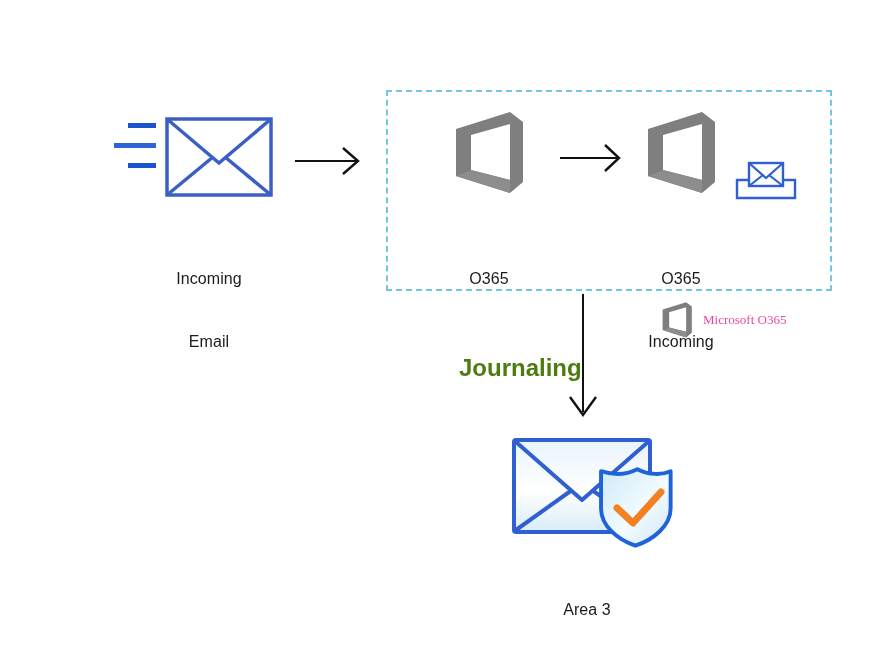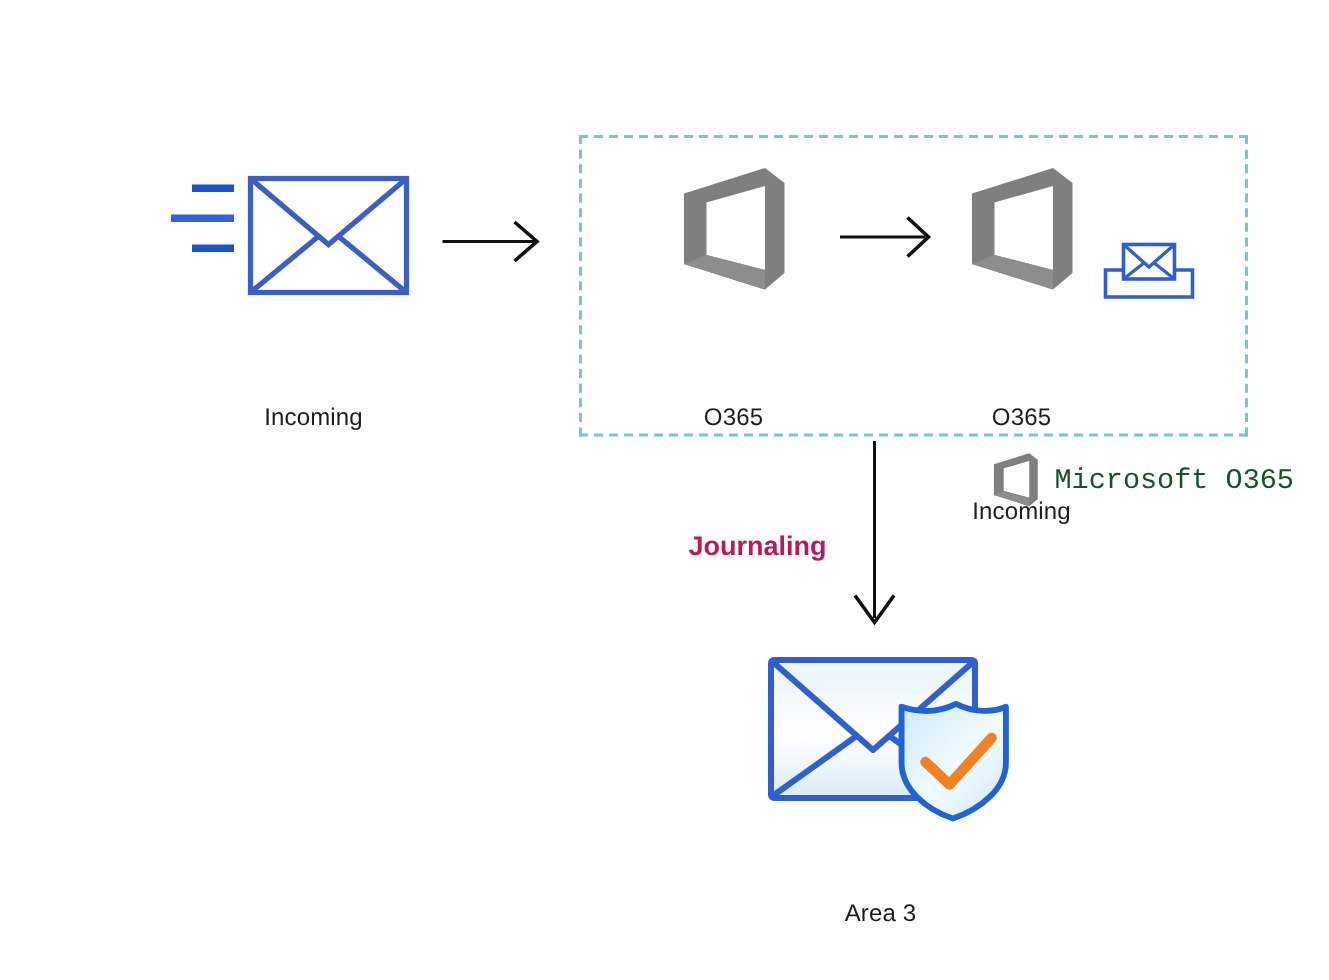"Microsoft O365" #legend .legend-text { color: #14532d -> #ec4899; font-family: Liberation Mono, monospace -> Liberation Serif, serif; font-size: 19px -> 13px }
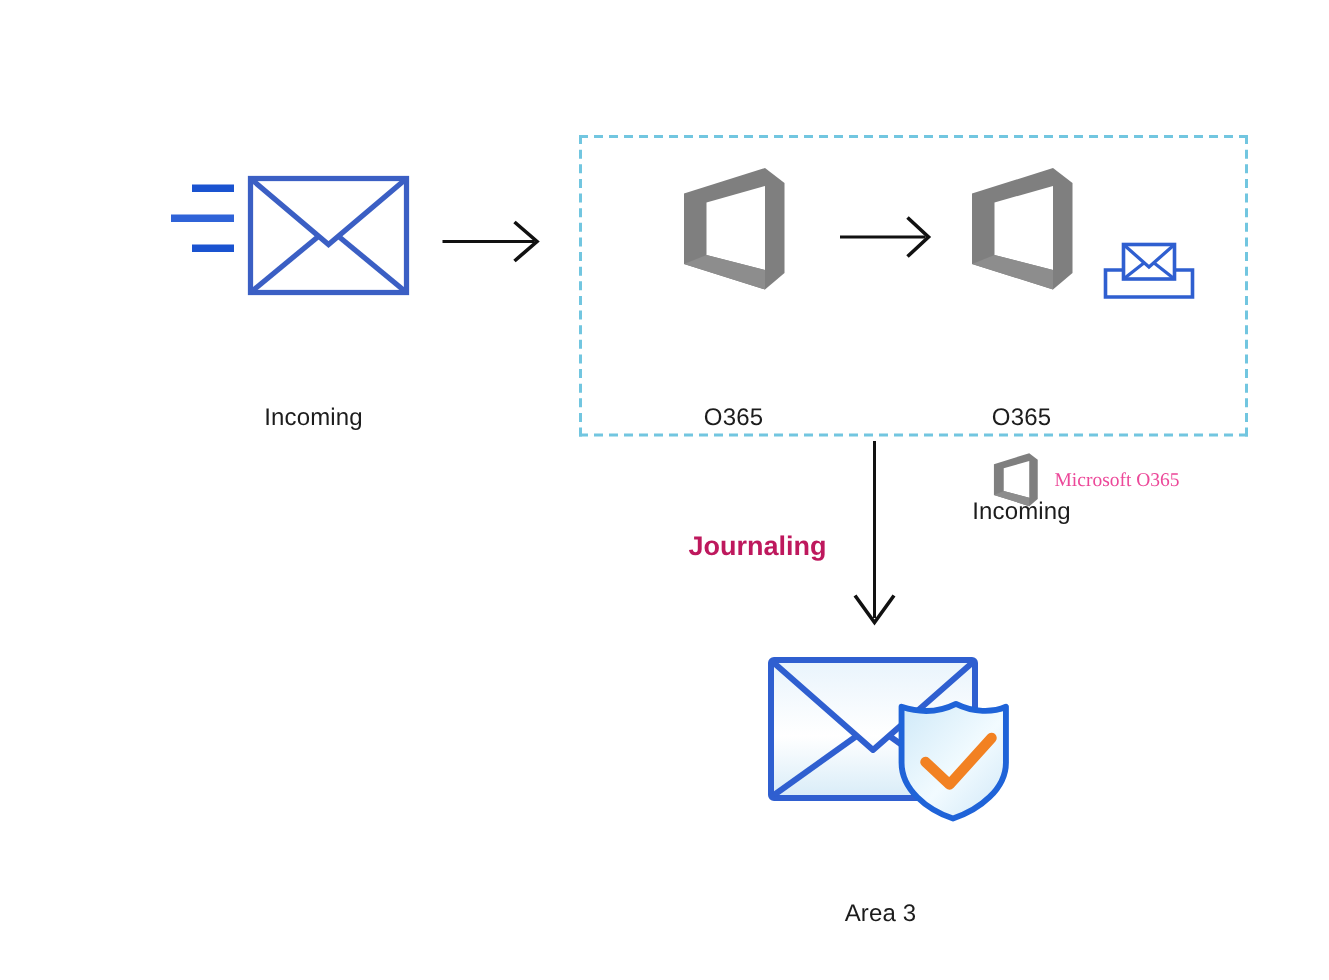"Email" span.caption-line { html: none -> <span>Email</span> }
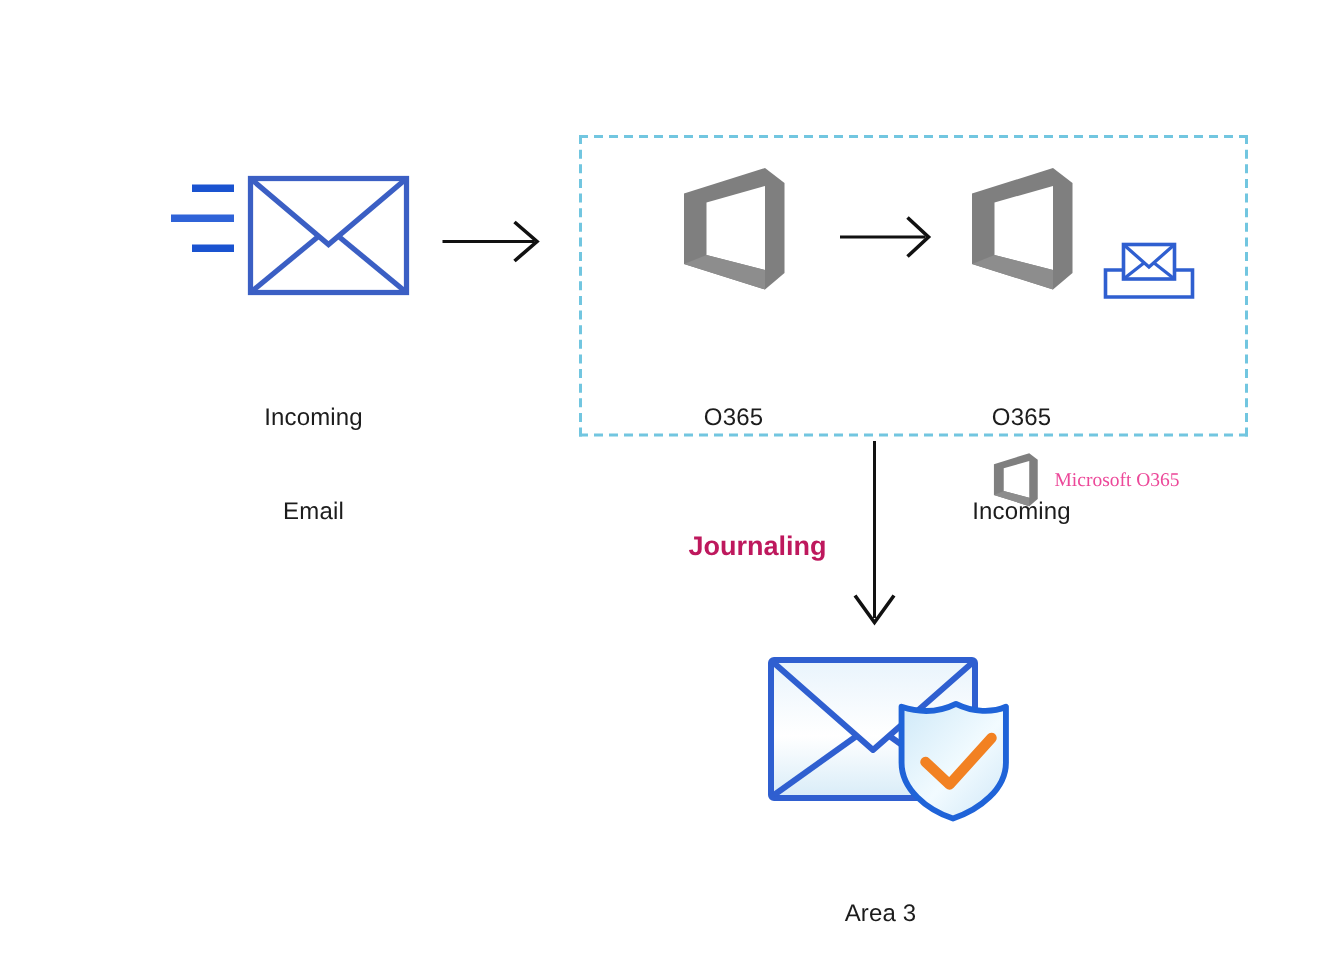"Journaling" #journaling-label { color: #be185d -> #4d7c0f; font-size: 18px -> 24px }
